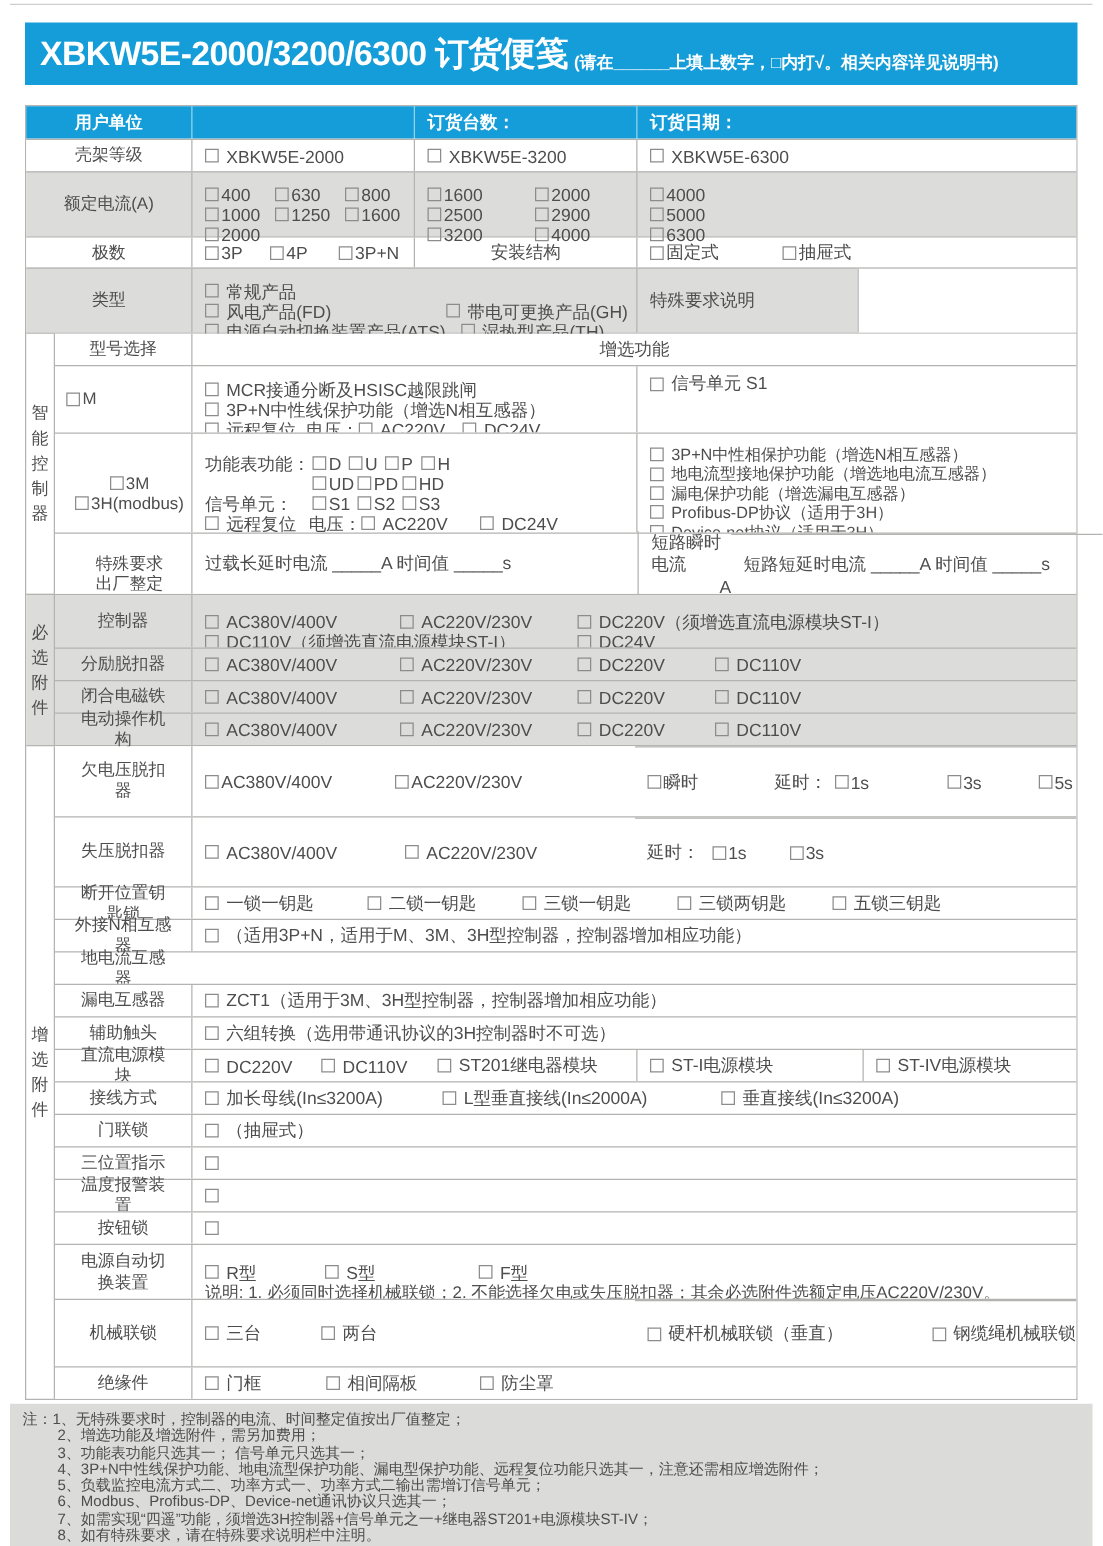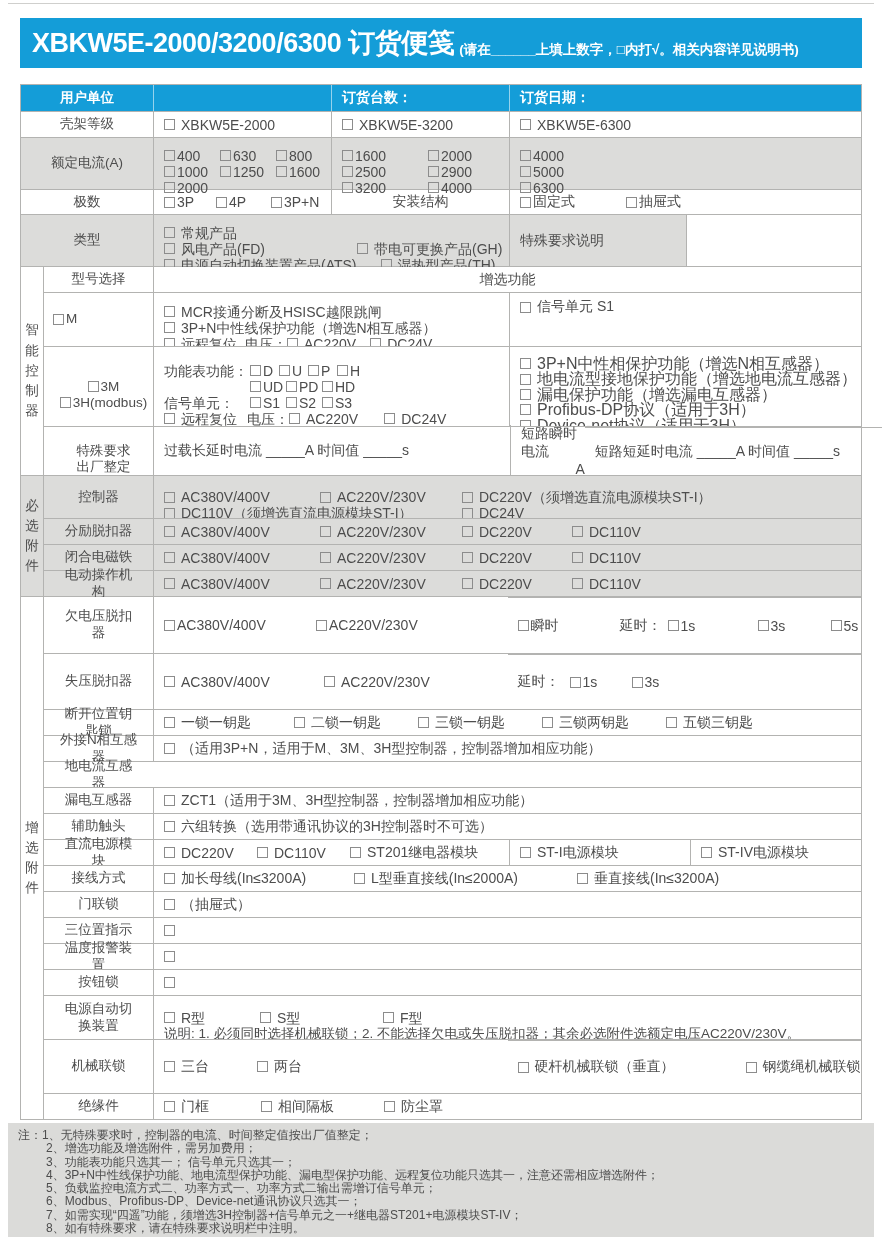"电源自动切换装置产品(ATS)" span.opt { margin-right: 24px -> 12px }
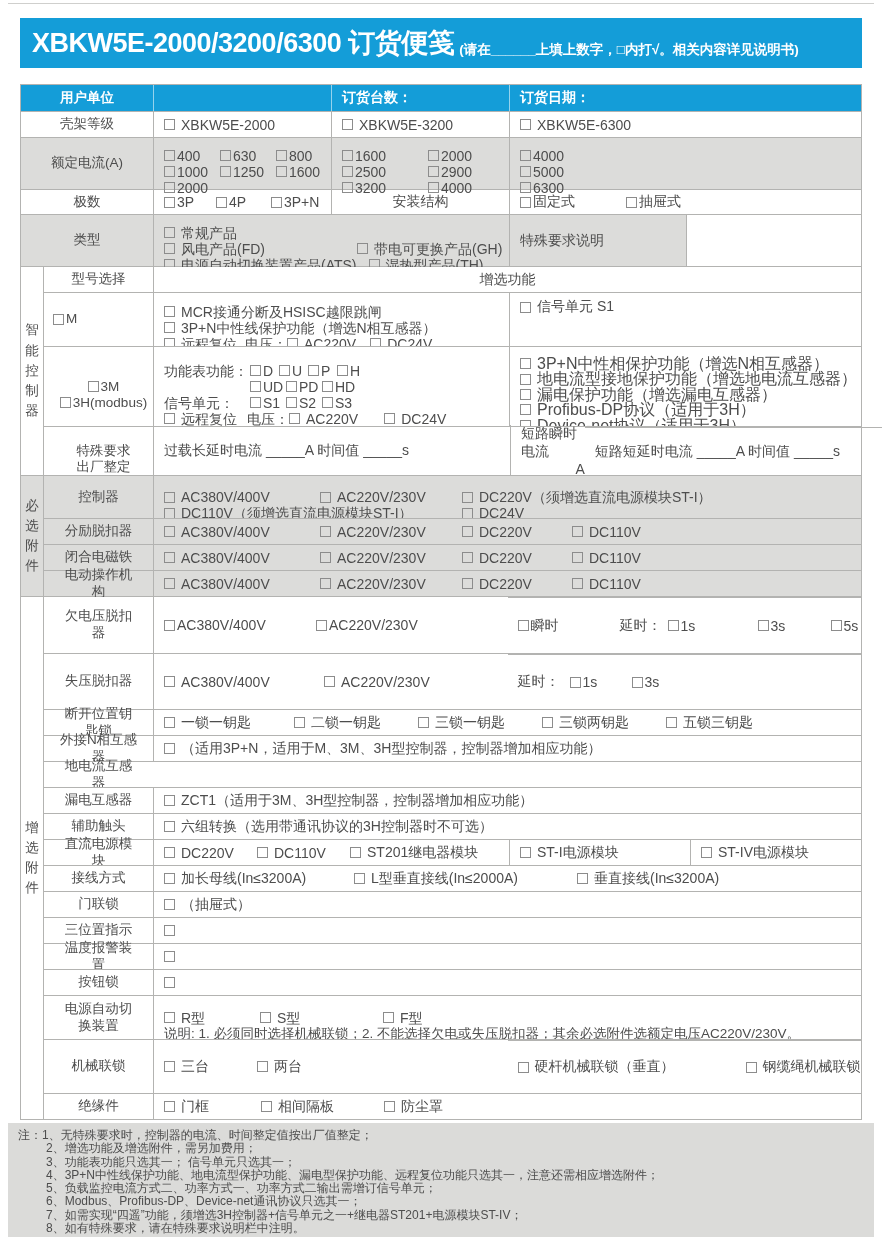"3P+N中性相保护功能（增选N相互感器）" .l15 .line { font-size: 16px -> 13px }
